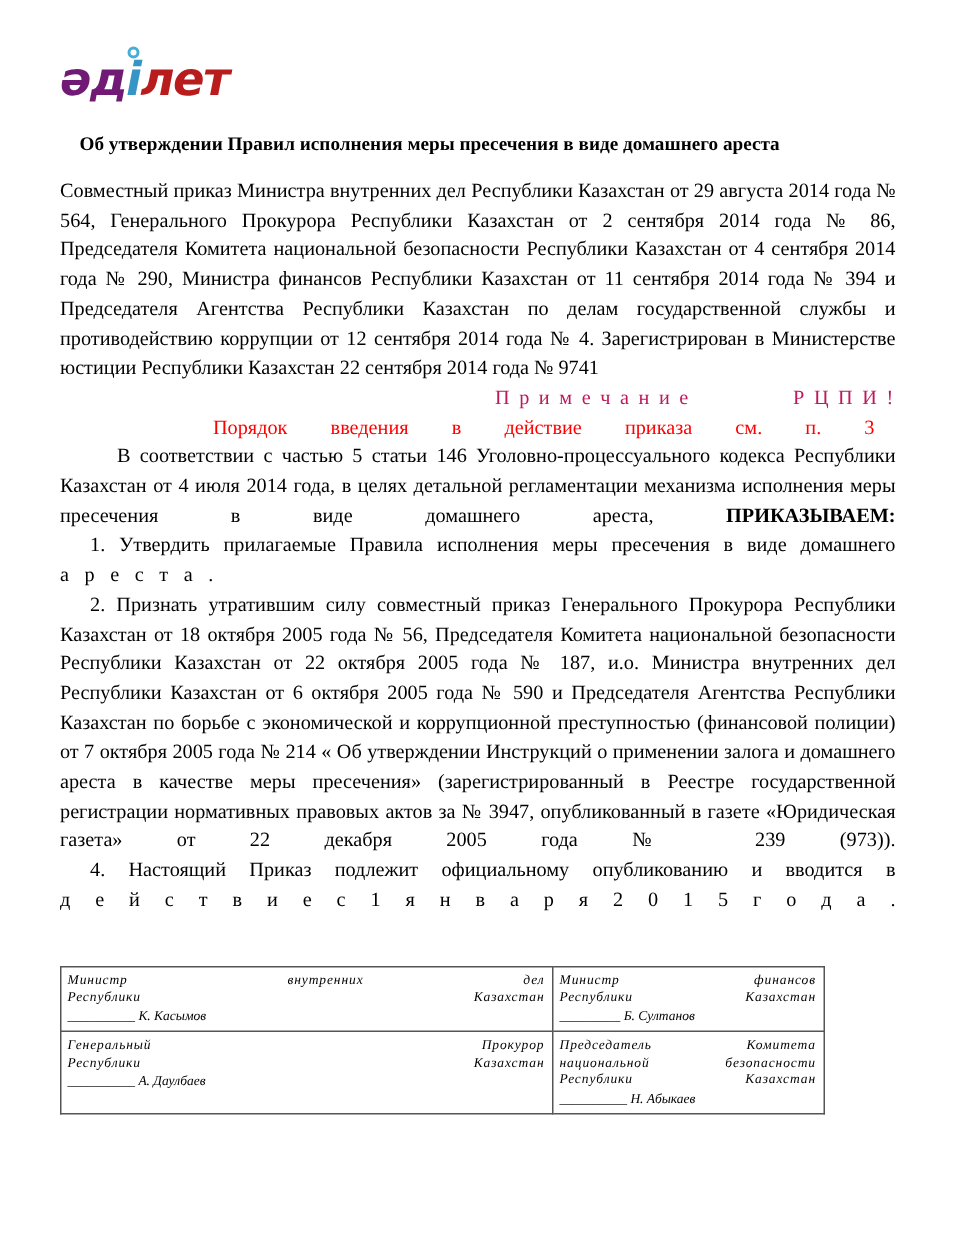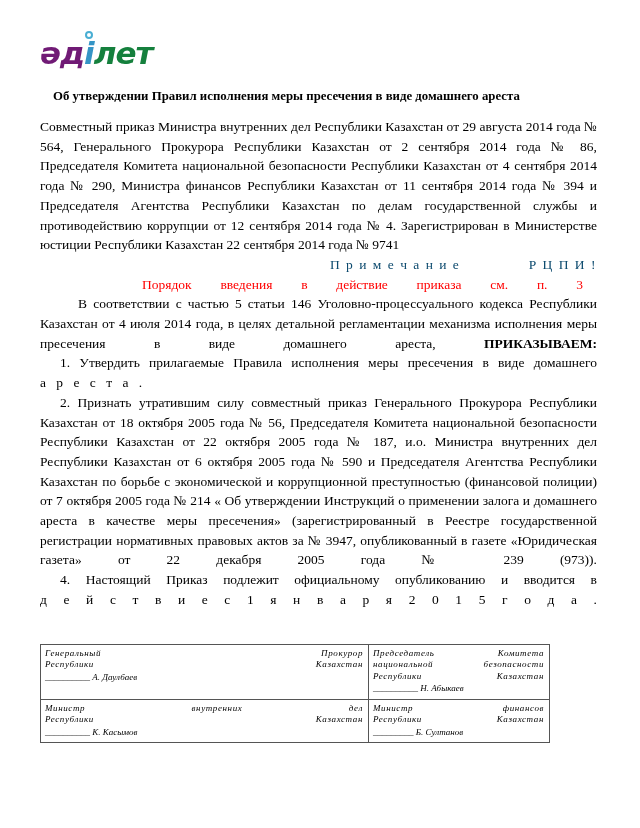"лет" .lg2 { color: #15803d -> #b91c1c }
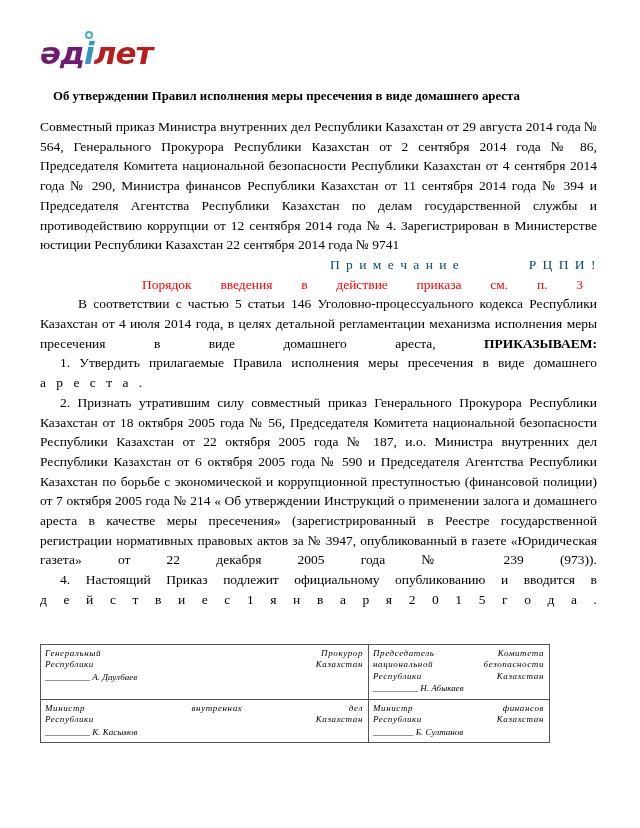"П р и м е" .note1 { color: #0c4a6e -> #be185d }
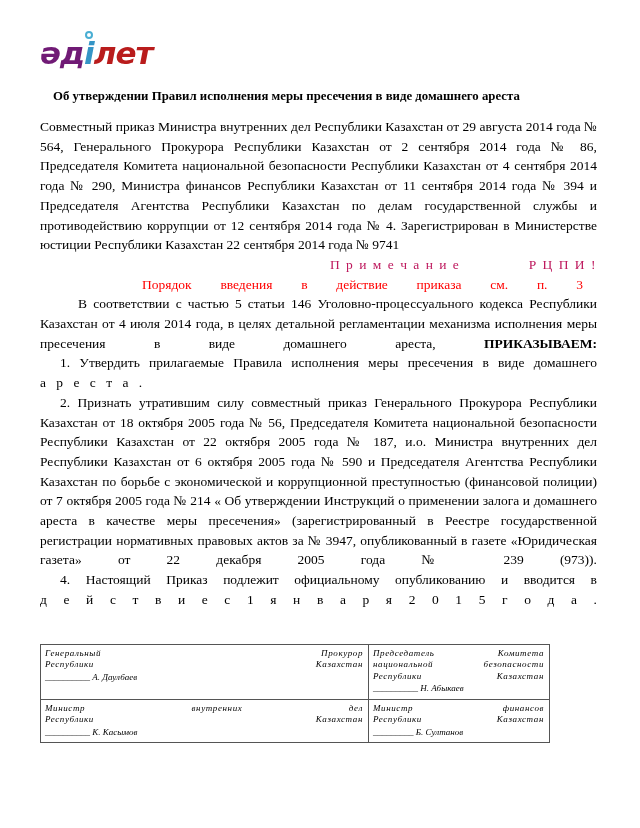"Генеральный Прокурор" tr { order: before "Министр внутренних дел" -> after "Министр внутренних дел" }
